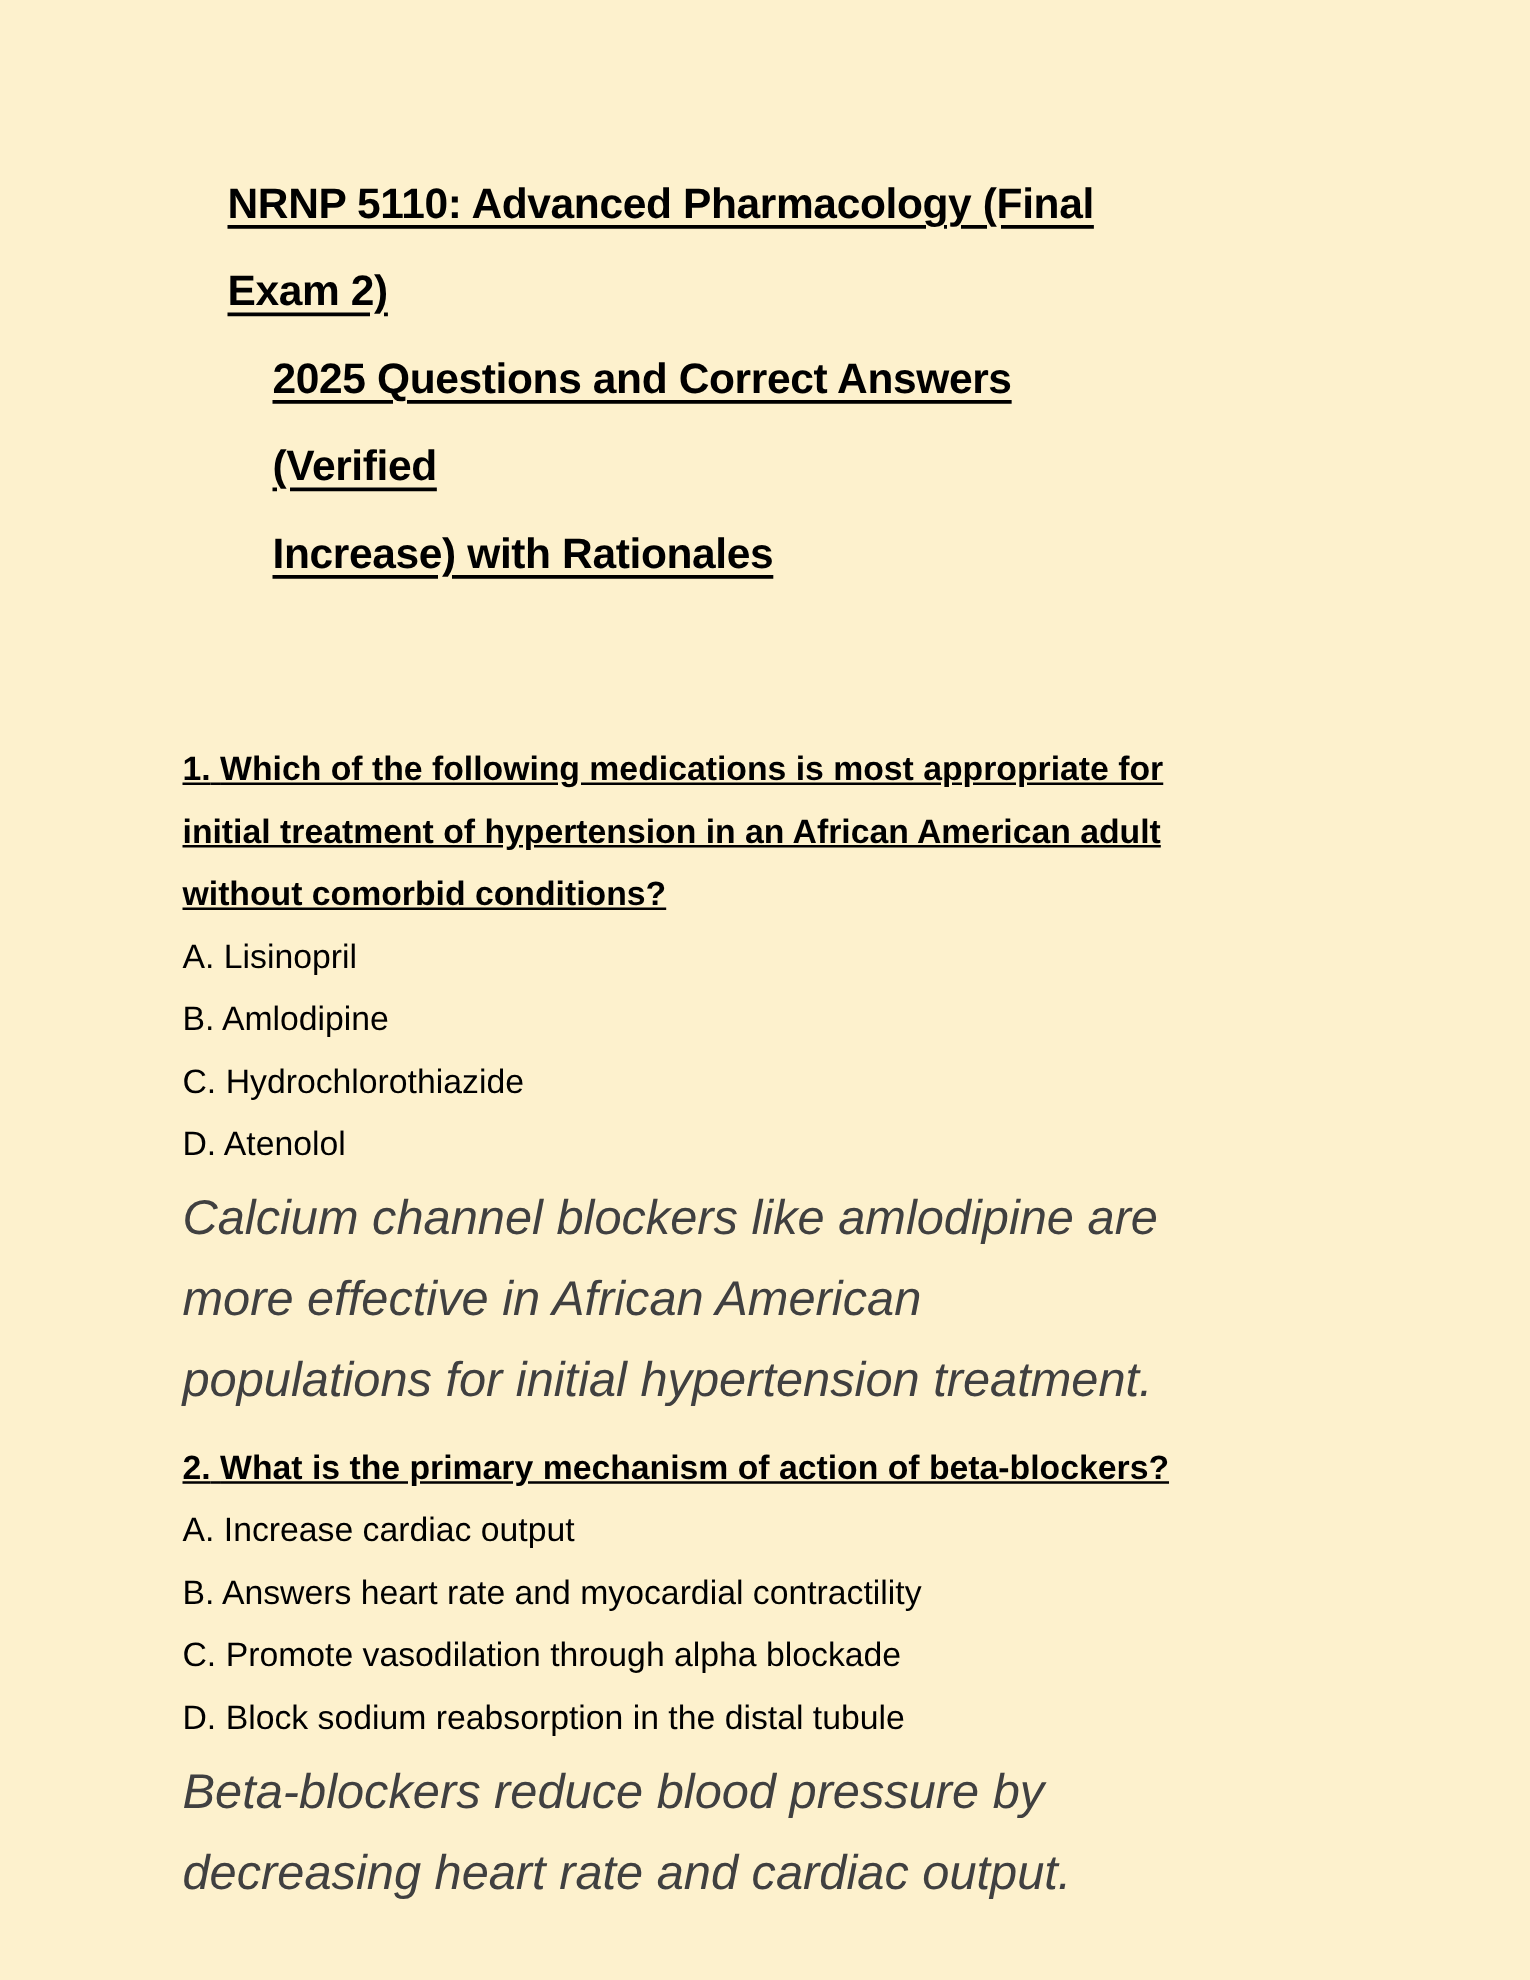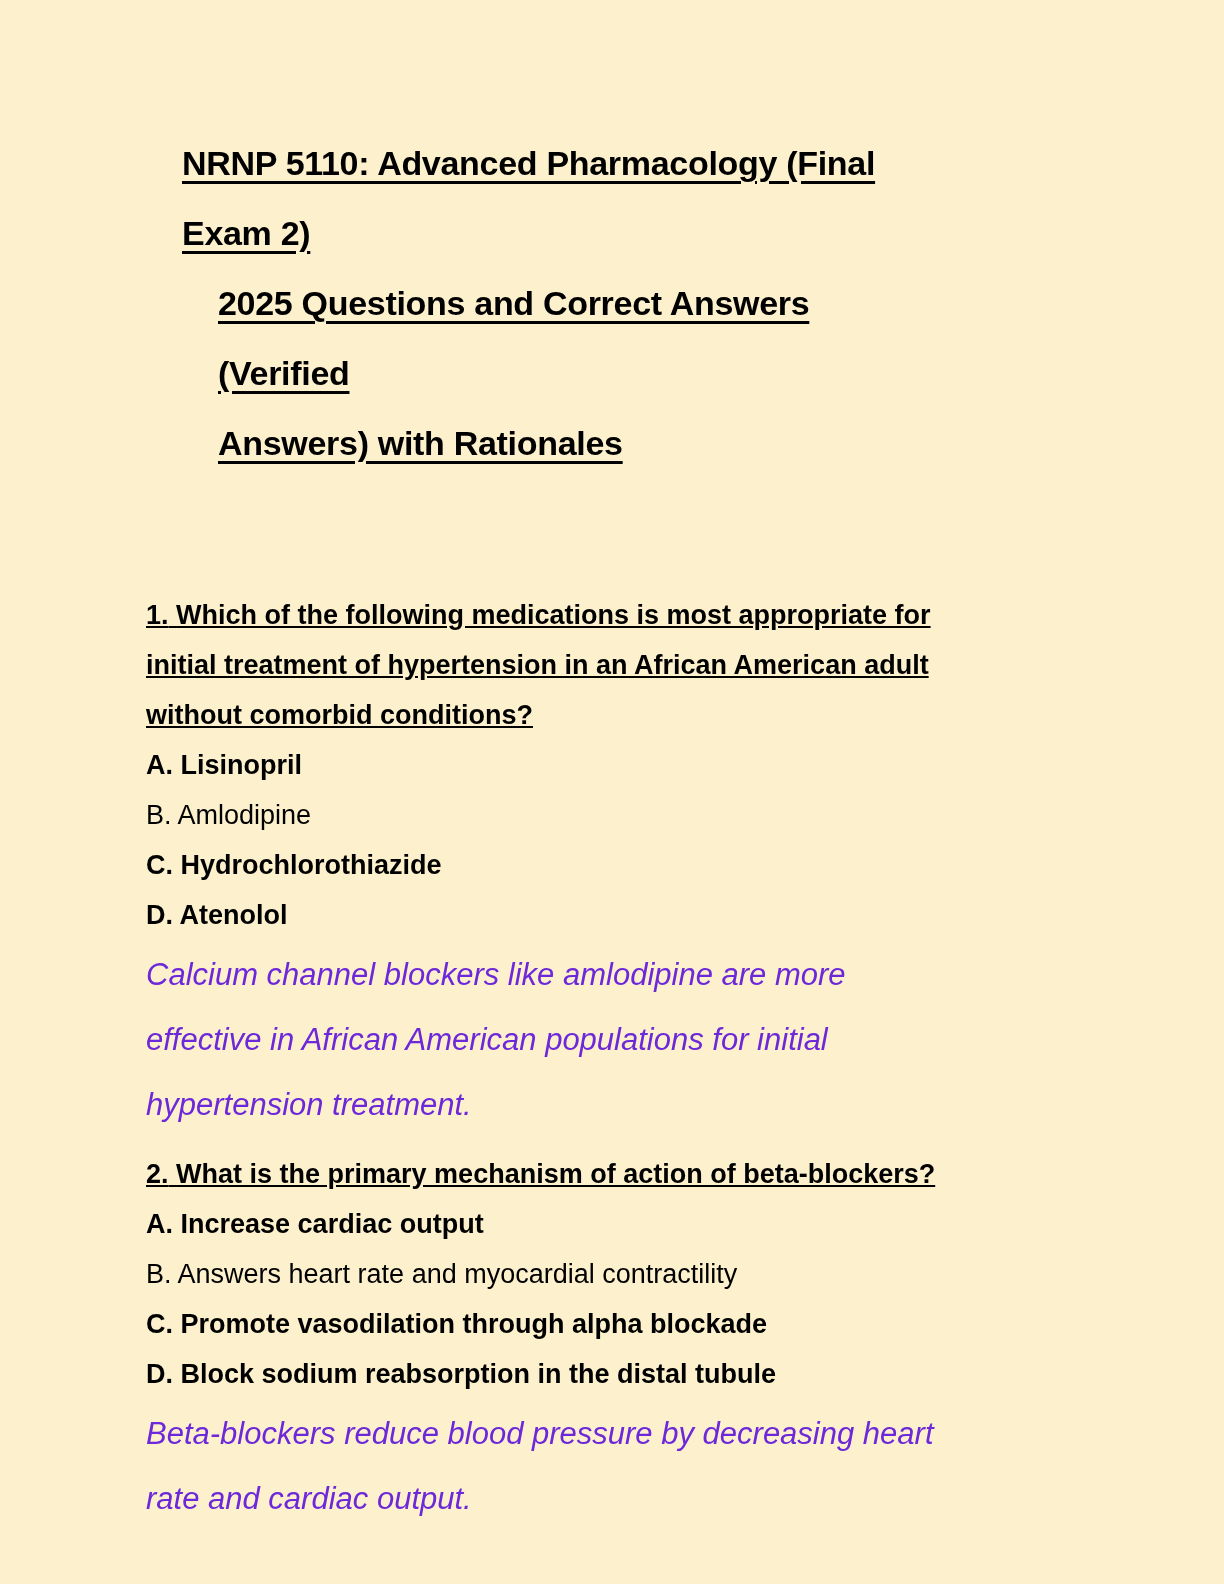"Answers) with Rationales" span.title-line { text: Answers -> Increase }
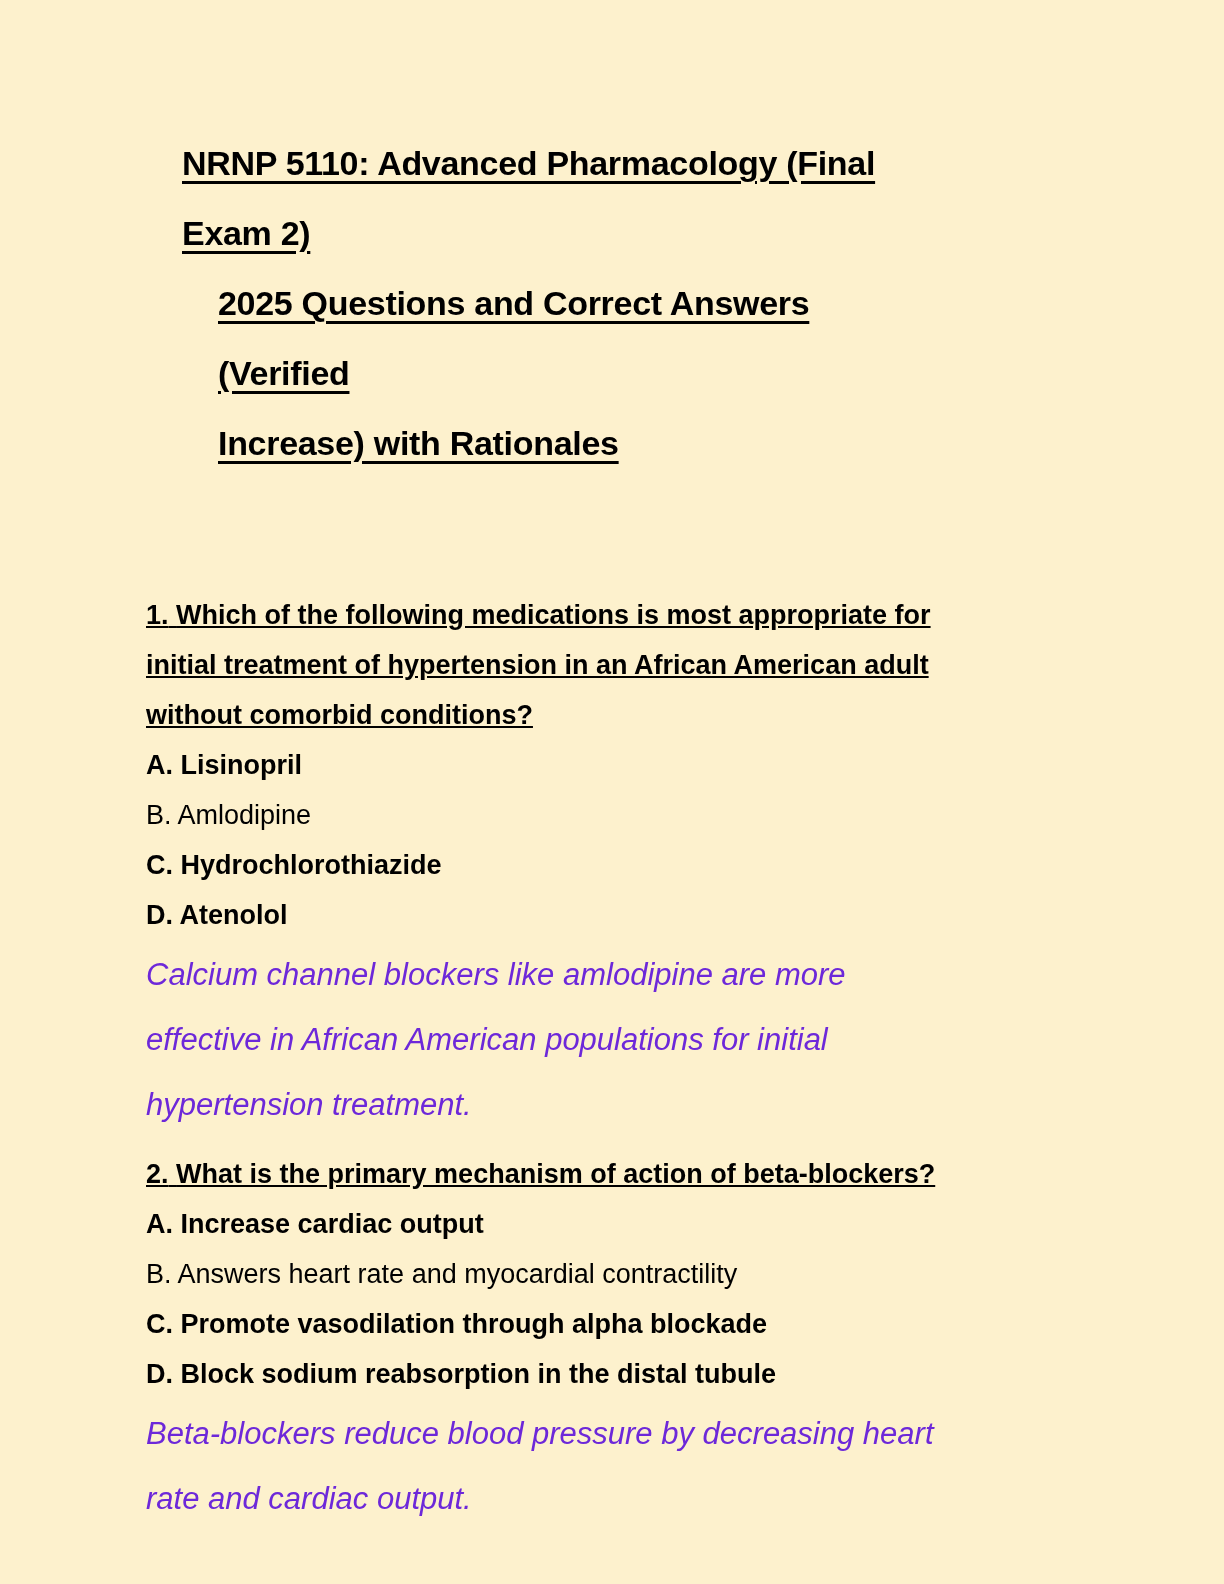"A. Lisinopril" .option { font-weight: bold -> normal }
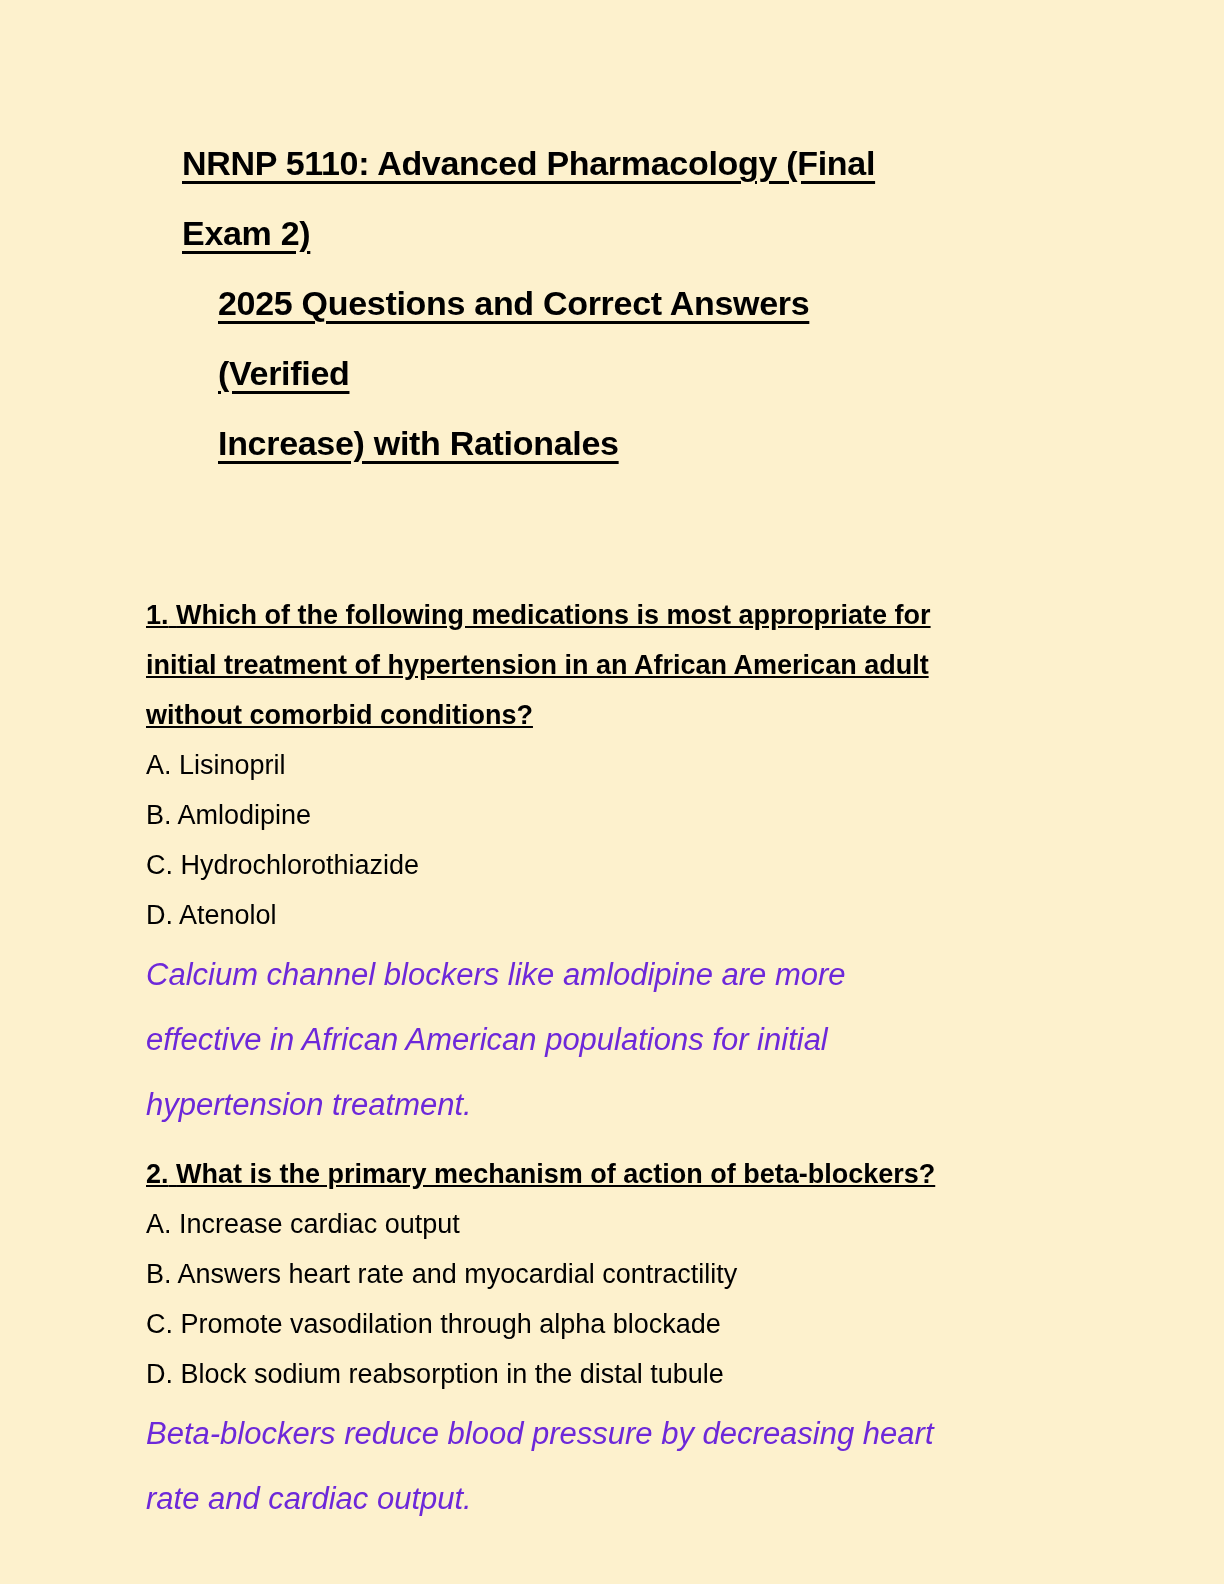"Calcium channel blockers like amlodipine" .rationale { color: #6d28d9 -> #404040; font-size: 31px -> 39px }
